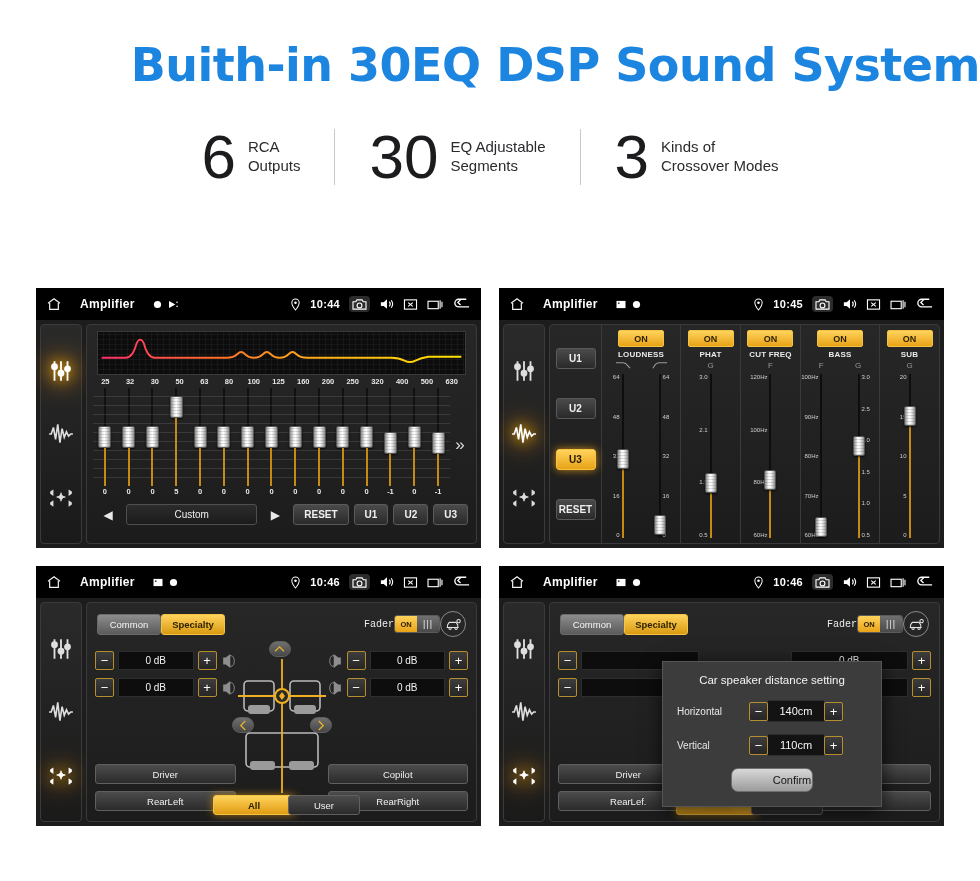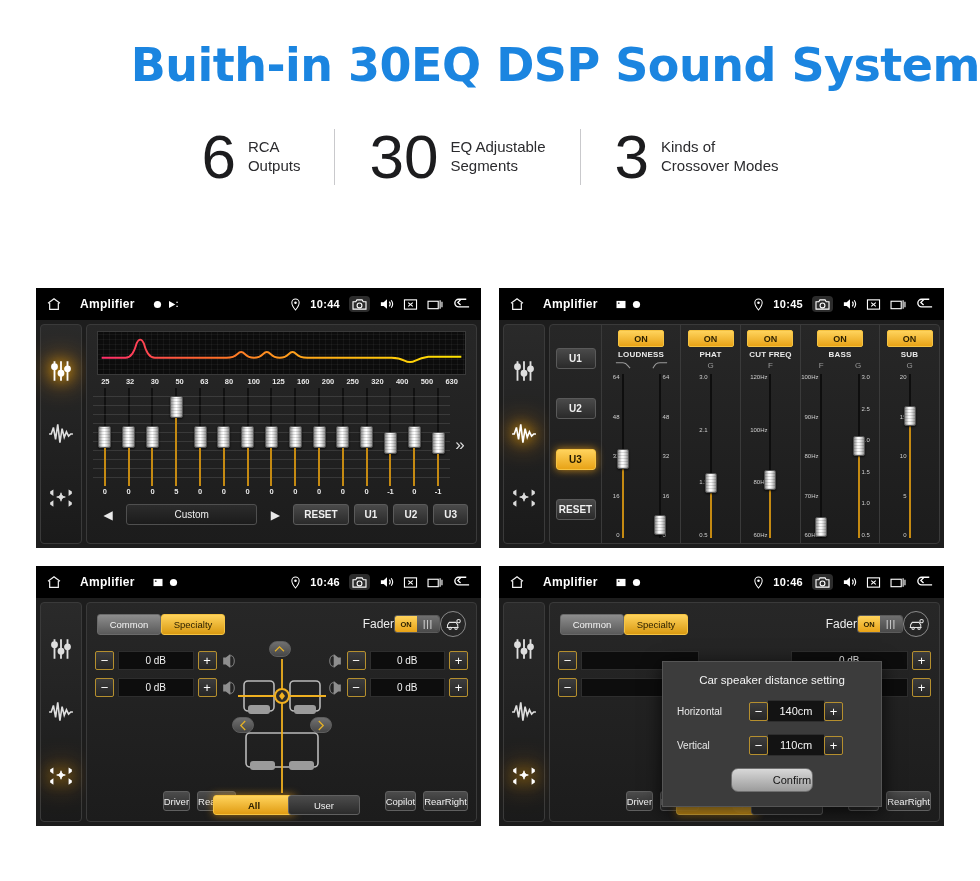"Specialty" .tab-btn.active { font-weight: normal -> bold }
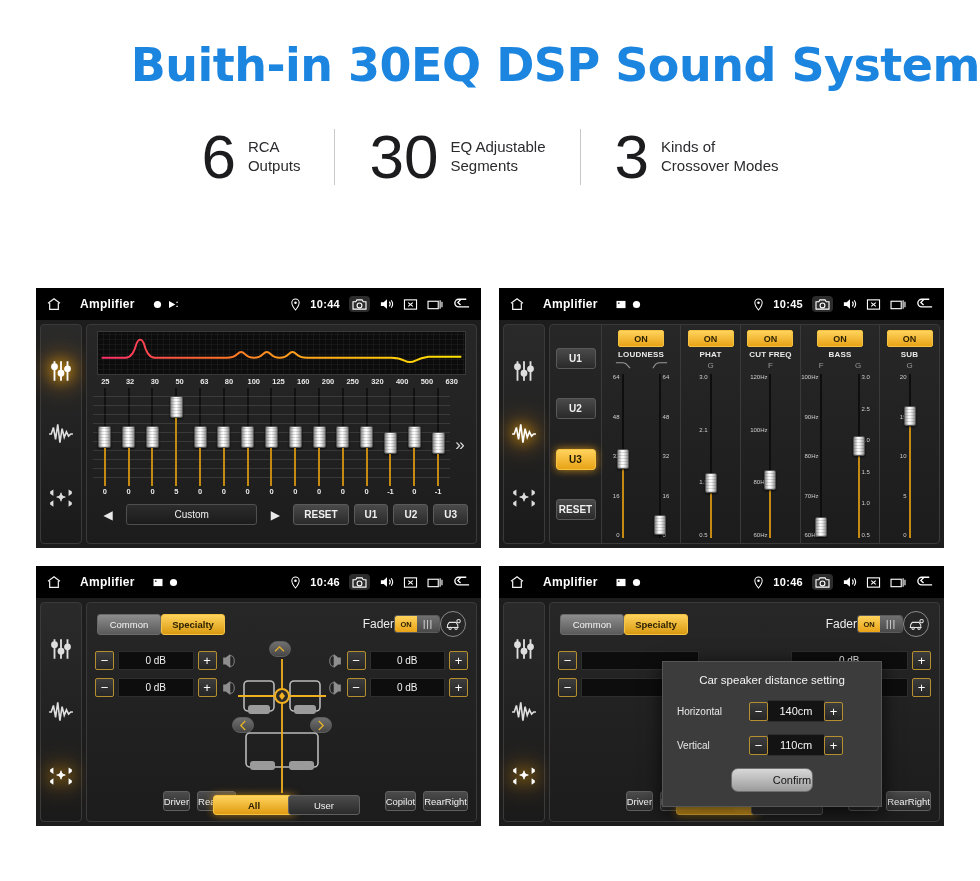"Fader" .fader-lbl { font-family: none -> Liberation Mono, monospace; font-size: 12px -> 10px }
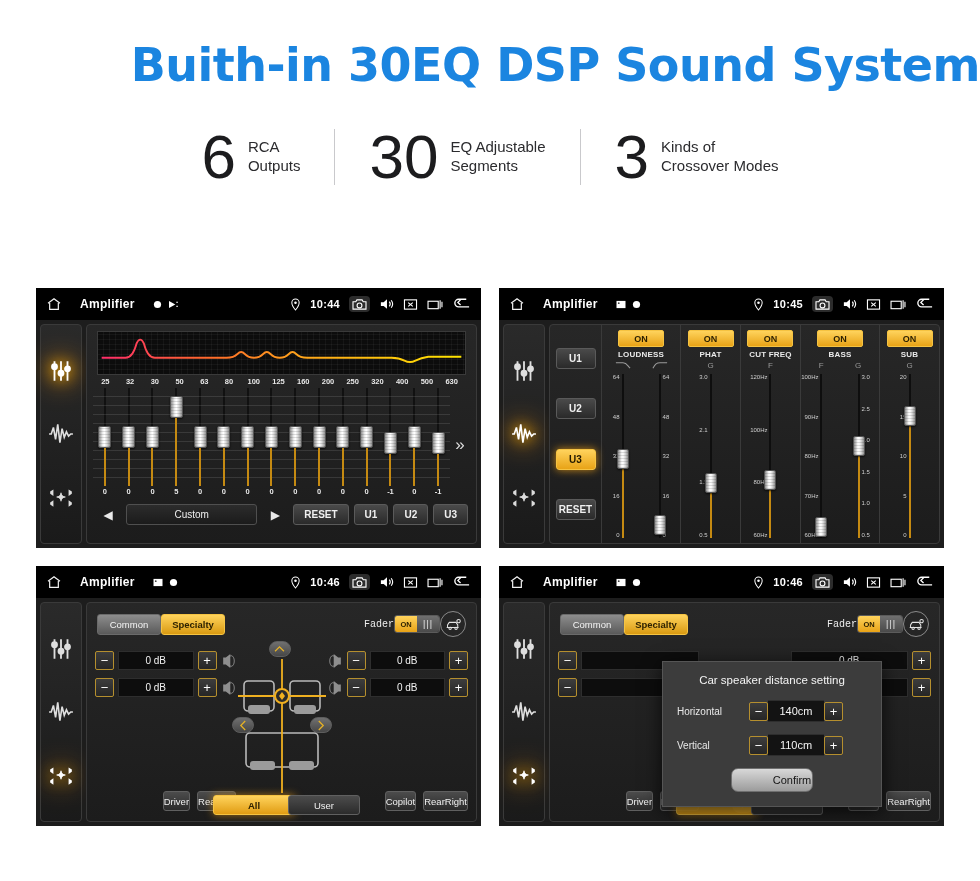"Driver" .f-btnrow { flex-direction: none -> column; justify-content: flex-end -> none }
